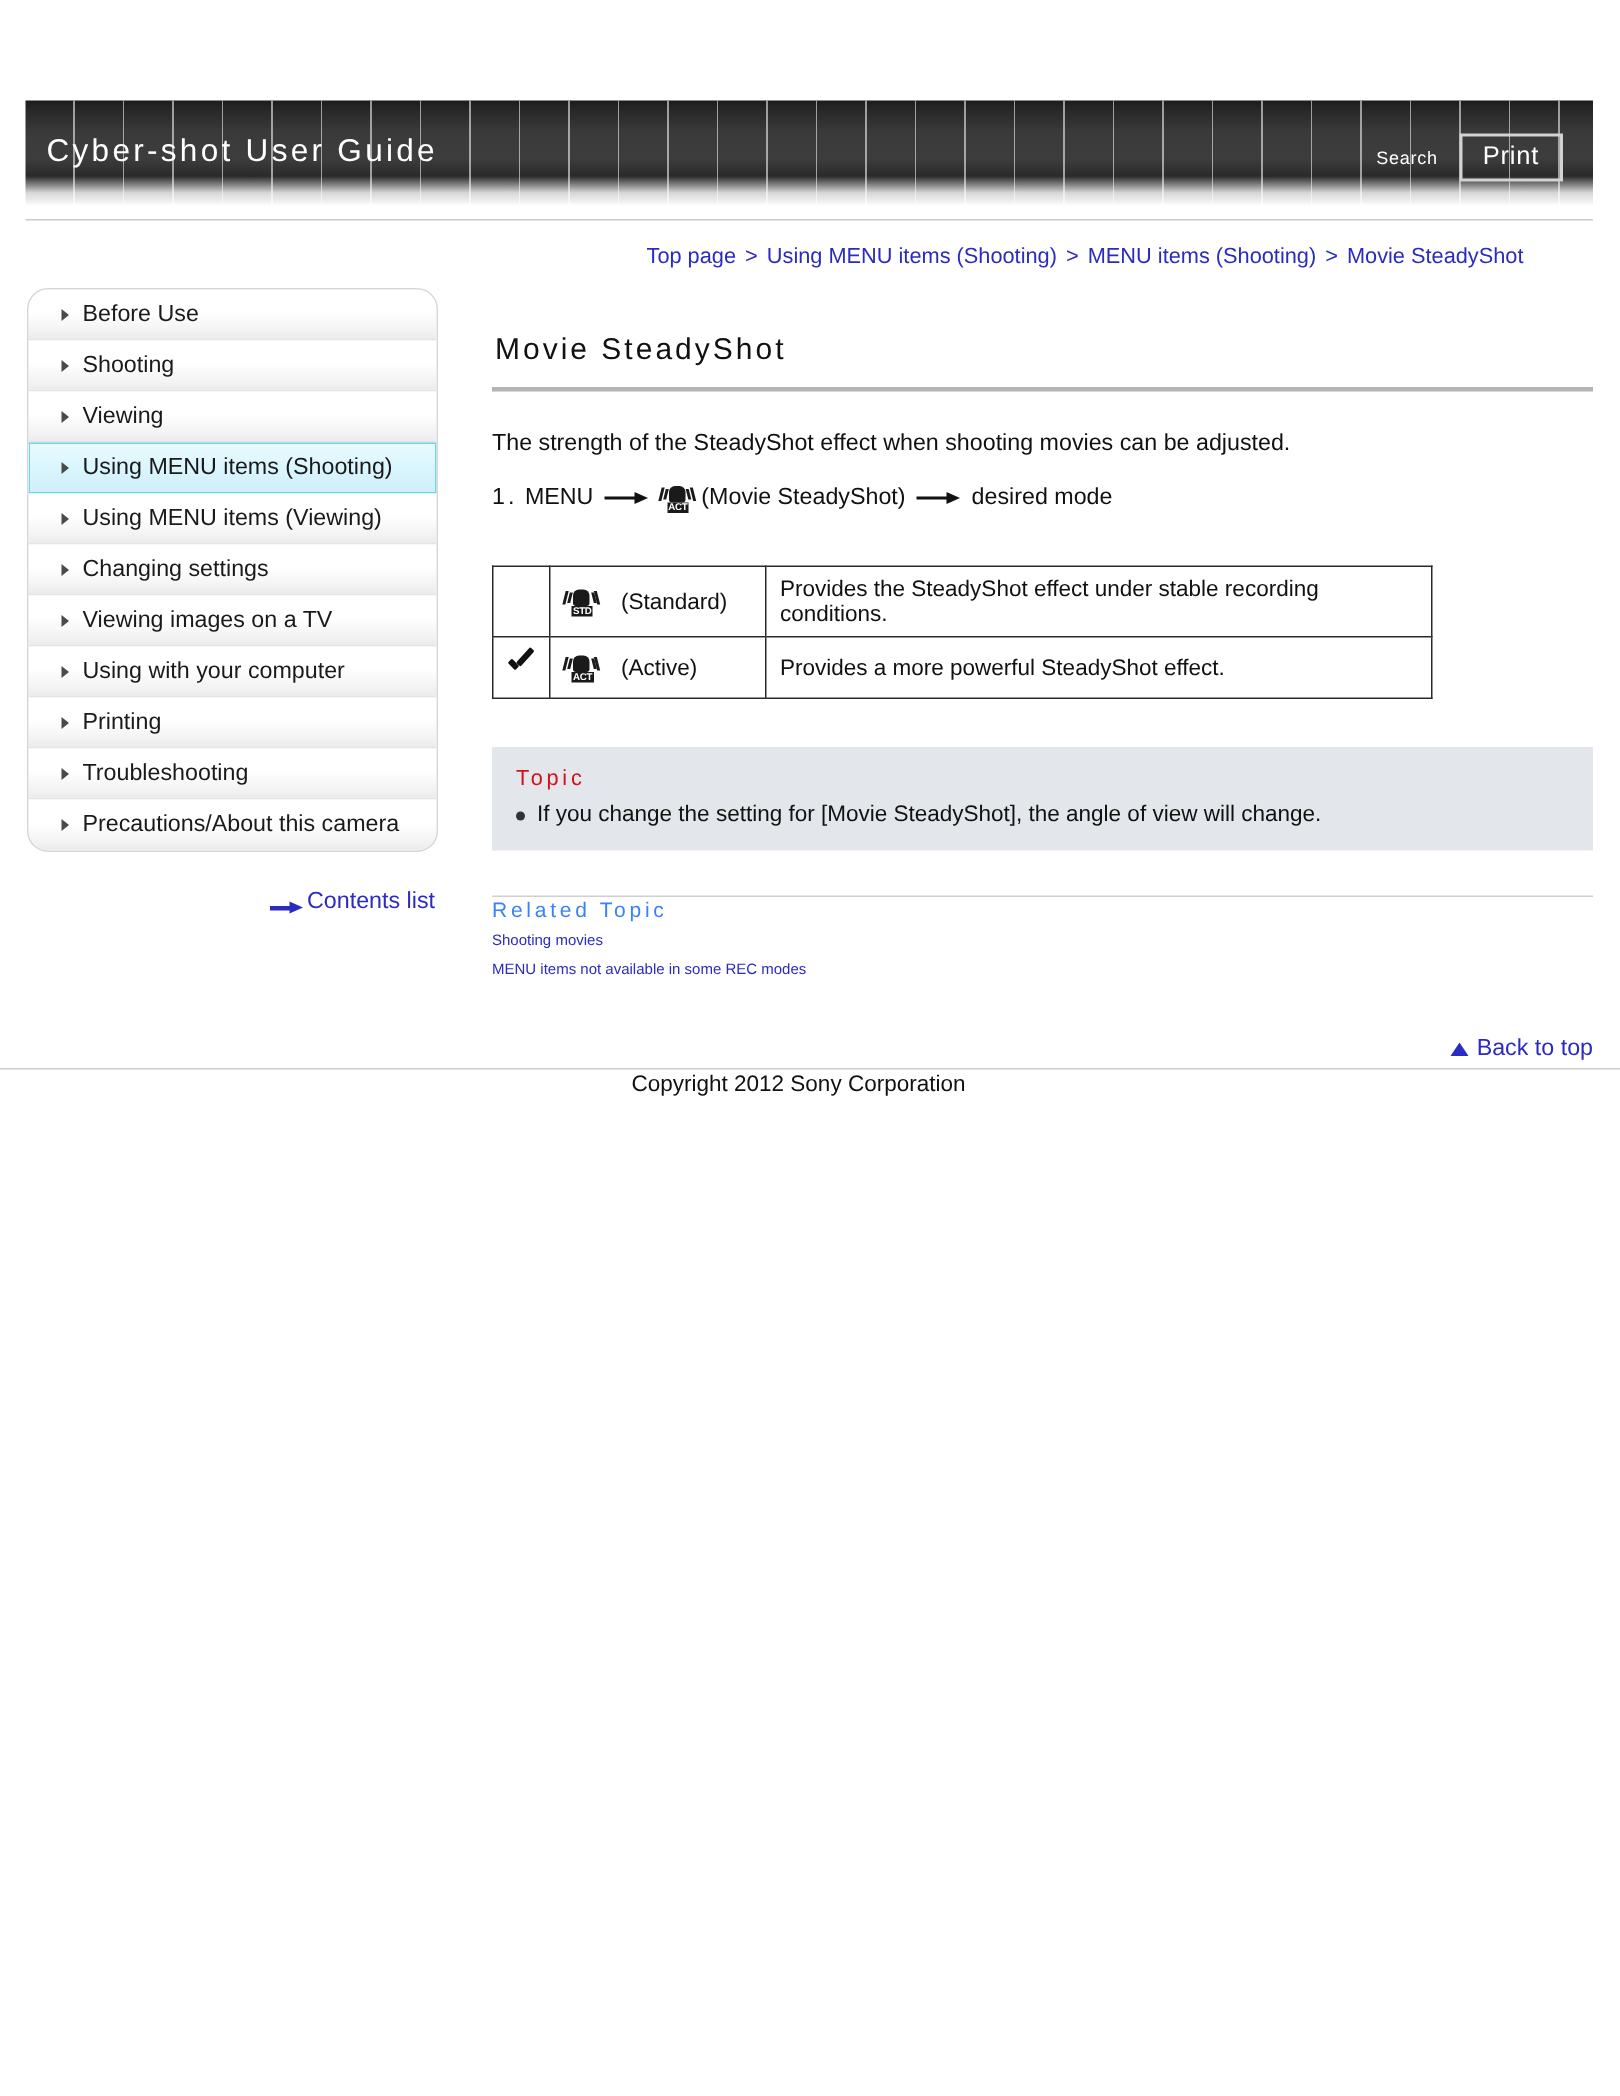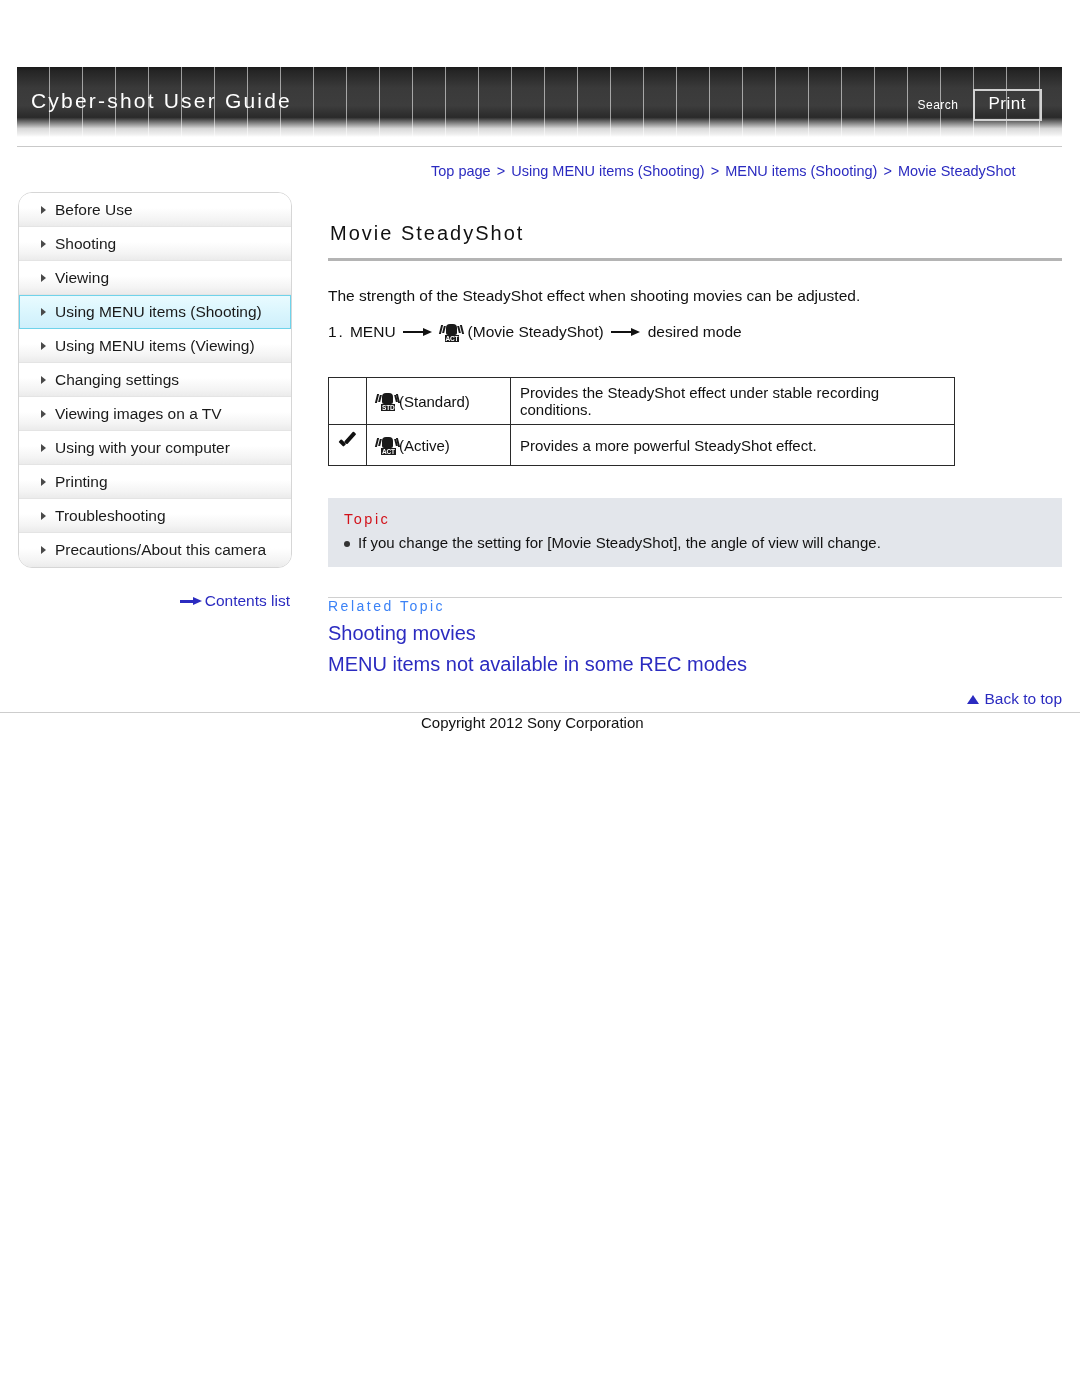"(Standard)" .mode-cell-inner { gap: 0 -> 15px }
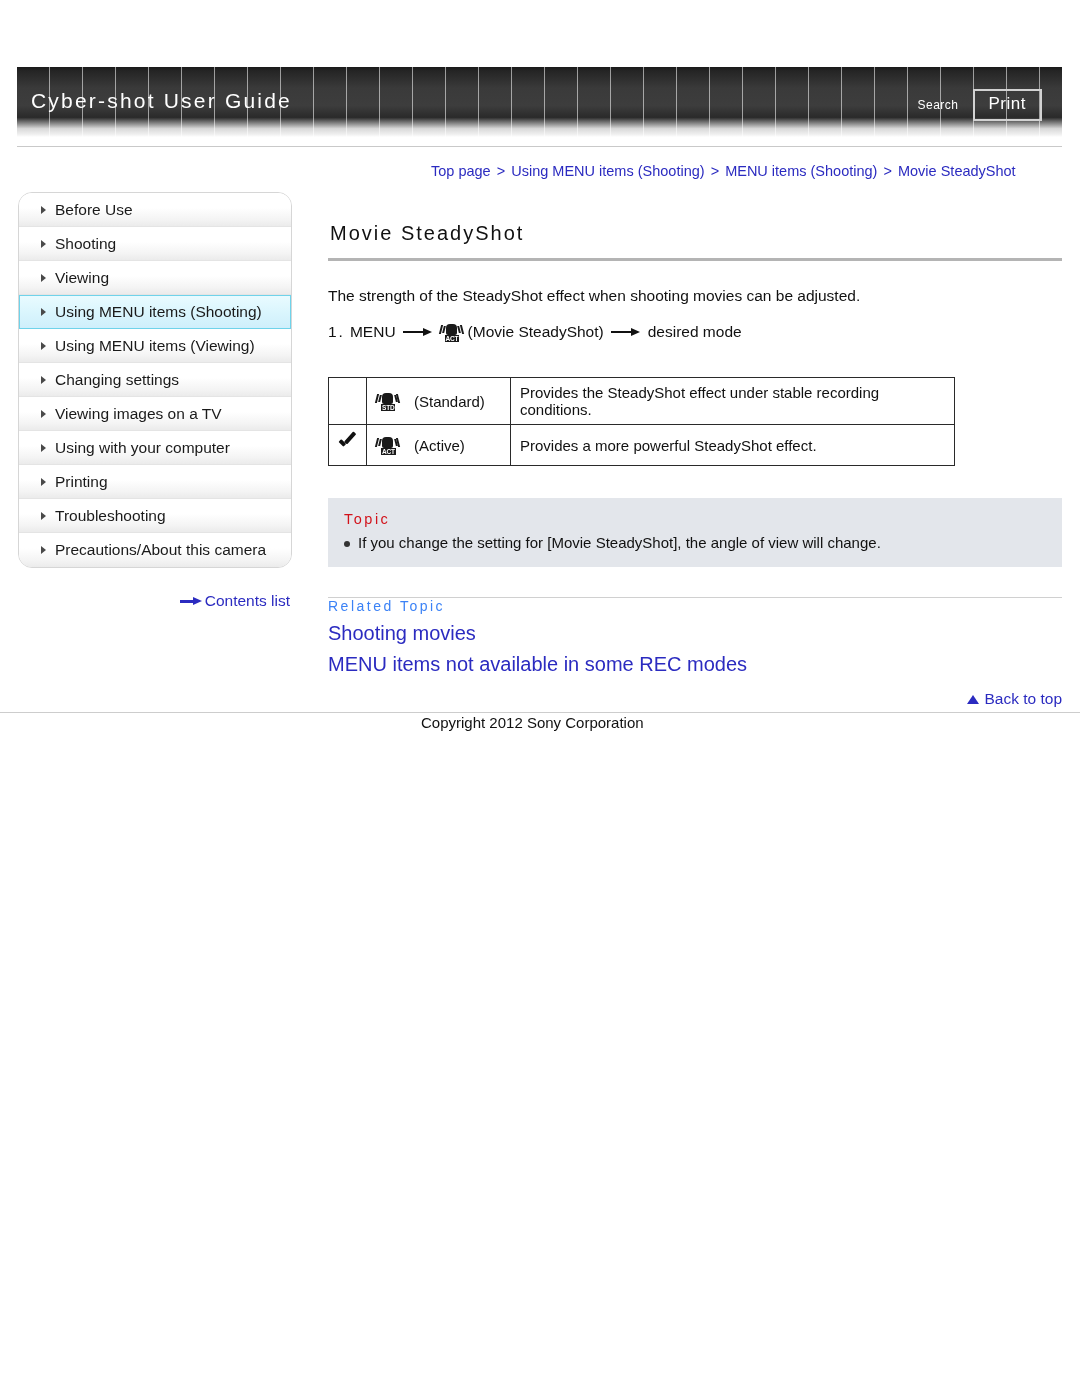"Contents list" #contents-list-row { align-items: center -> flex-end }
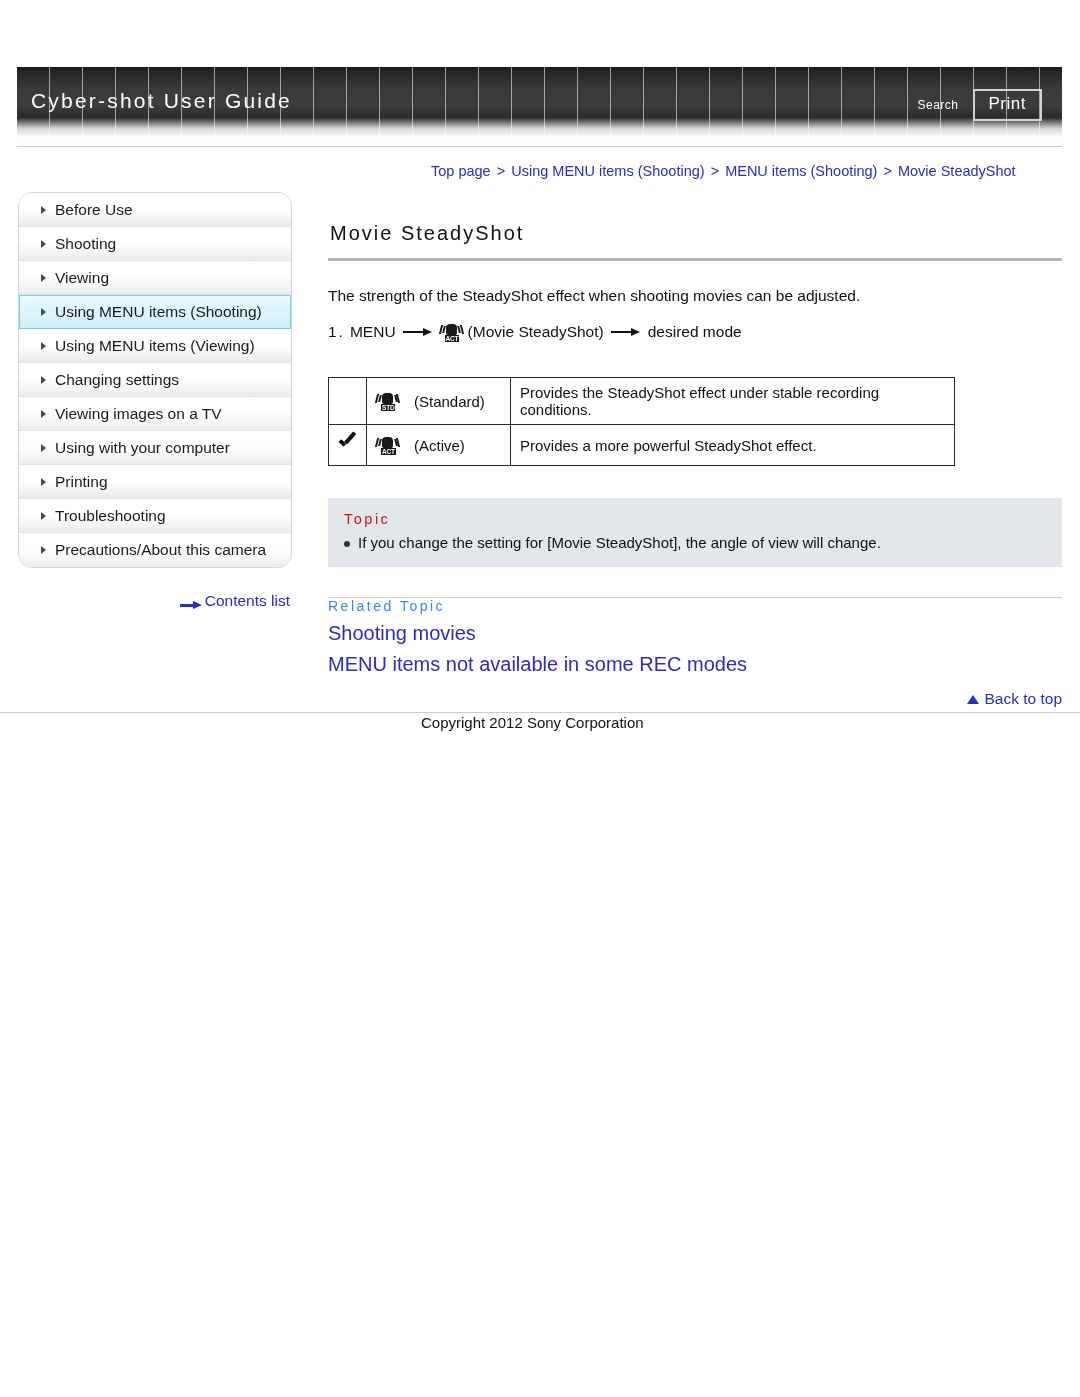"Shooting movies" .related-link { font-size: 20px -> 10px }
